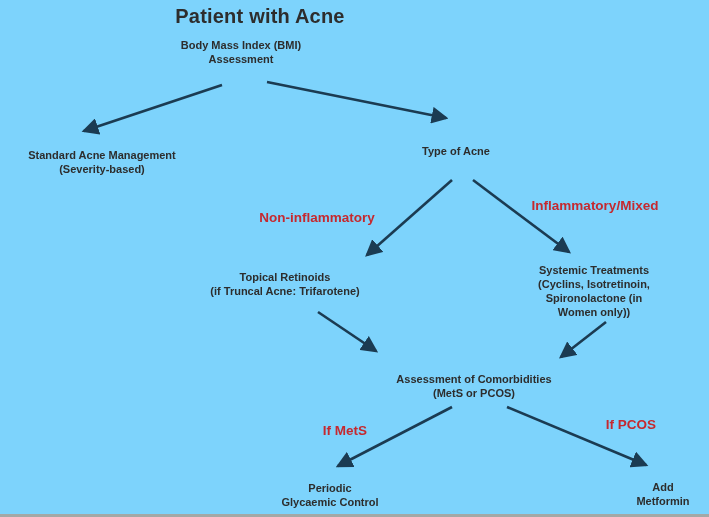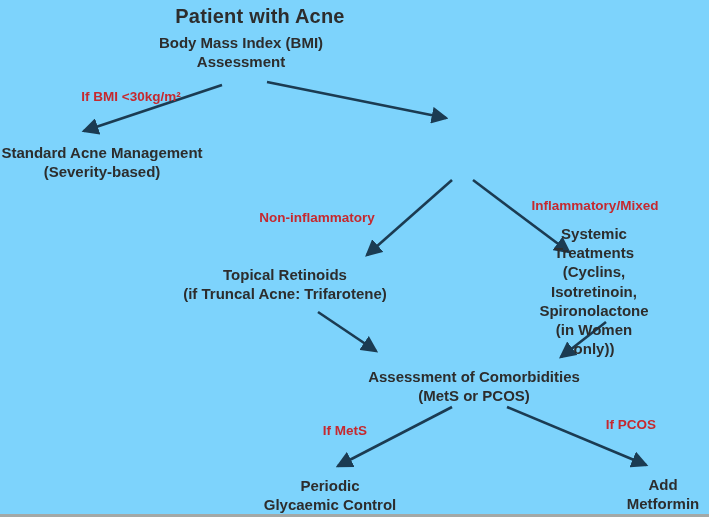"Body Mass Index (BMI)" .txt { font-size: 15px -> 11px }
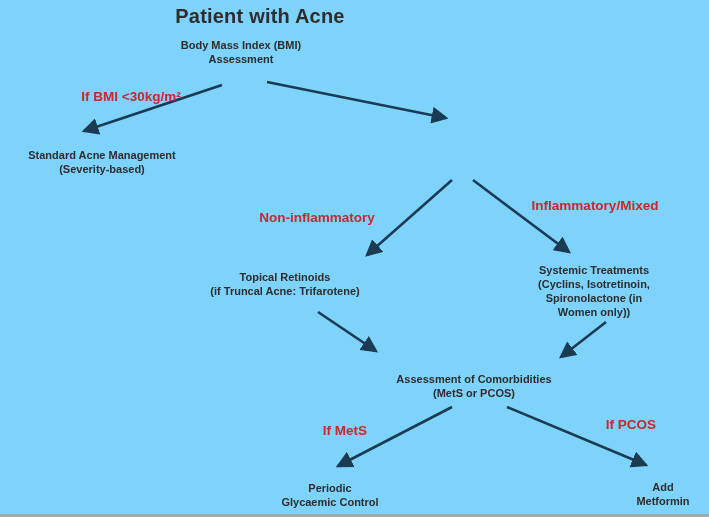"If BMI <30kg/m²" div.edge-label { html: <div>If BMI &lt;30kg/m²</div> -> none }
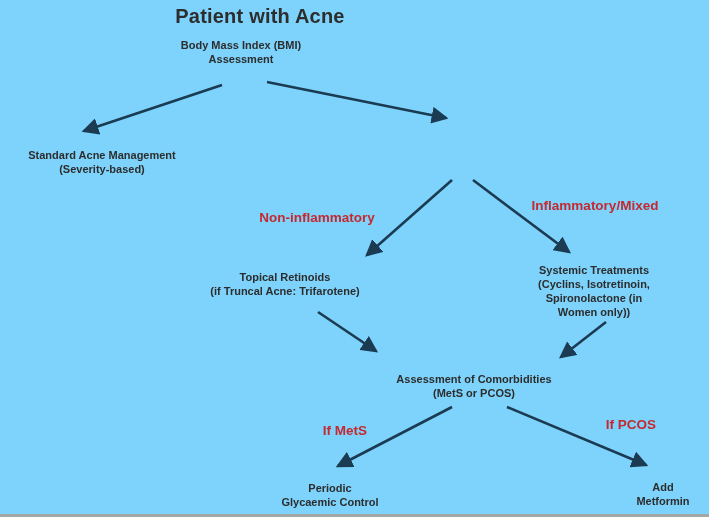"Type of Acne" div.txt { html: none -> <div>Type of Acne</div> }
